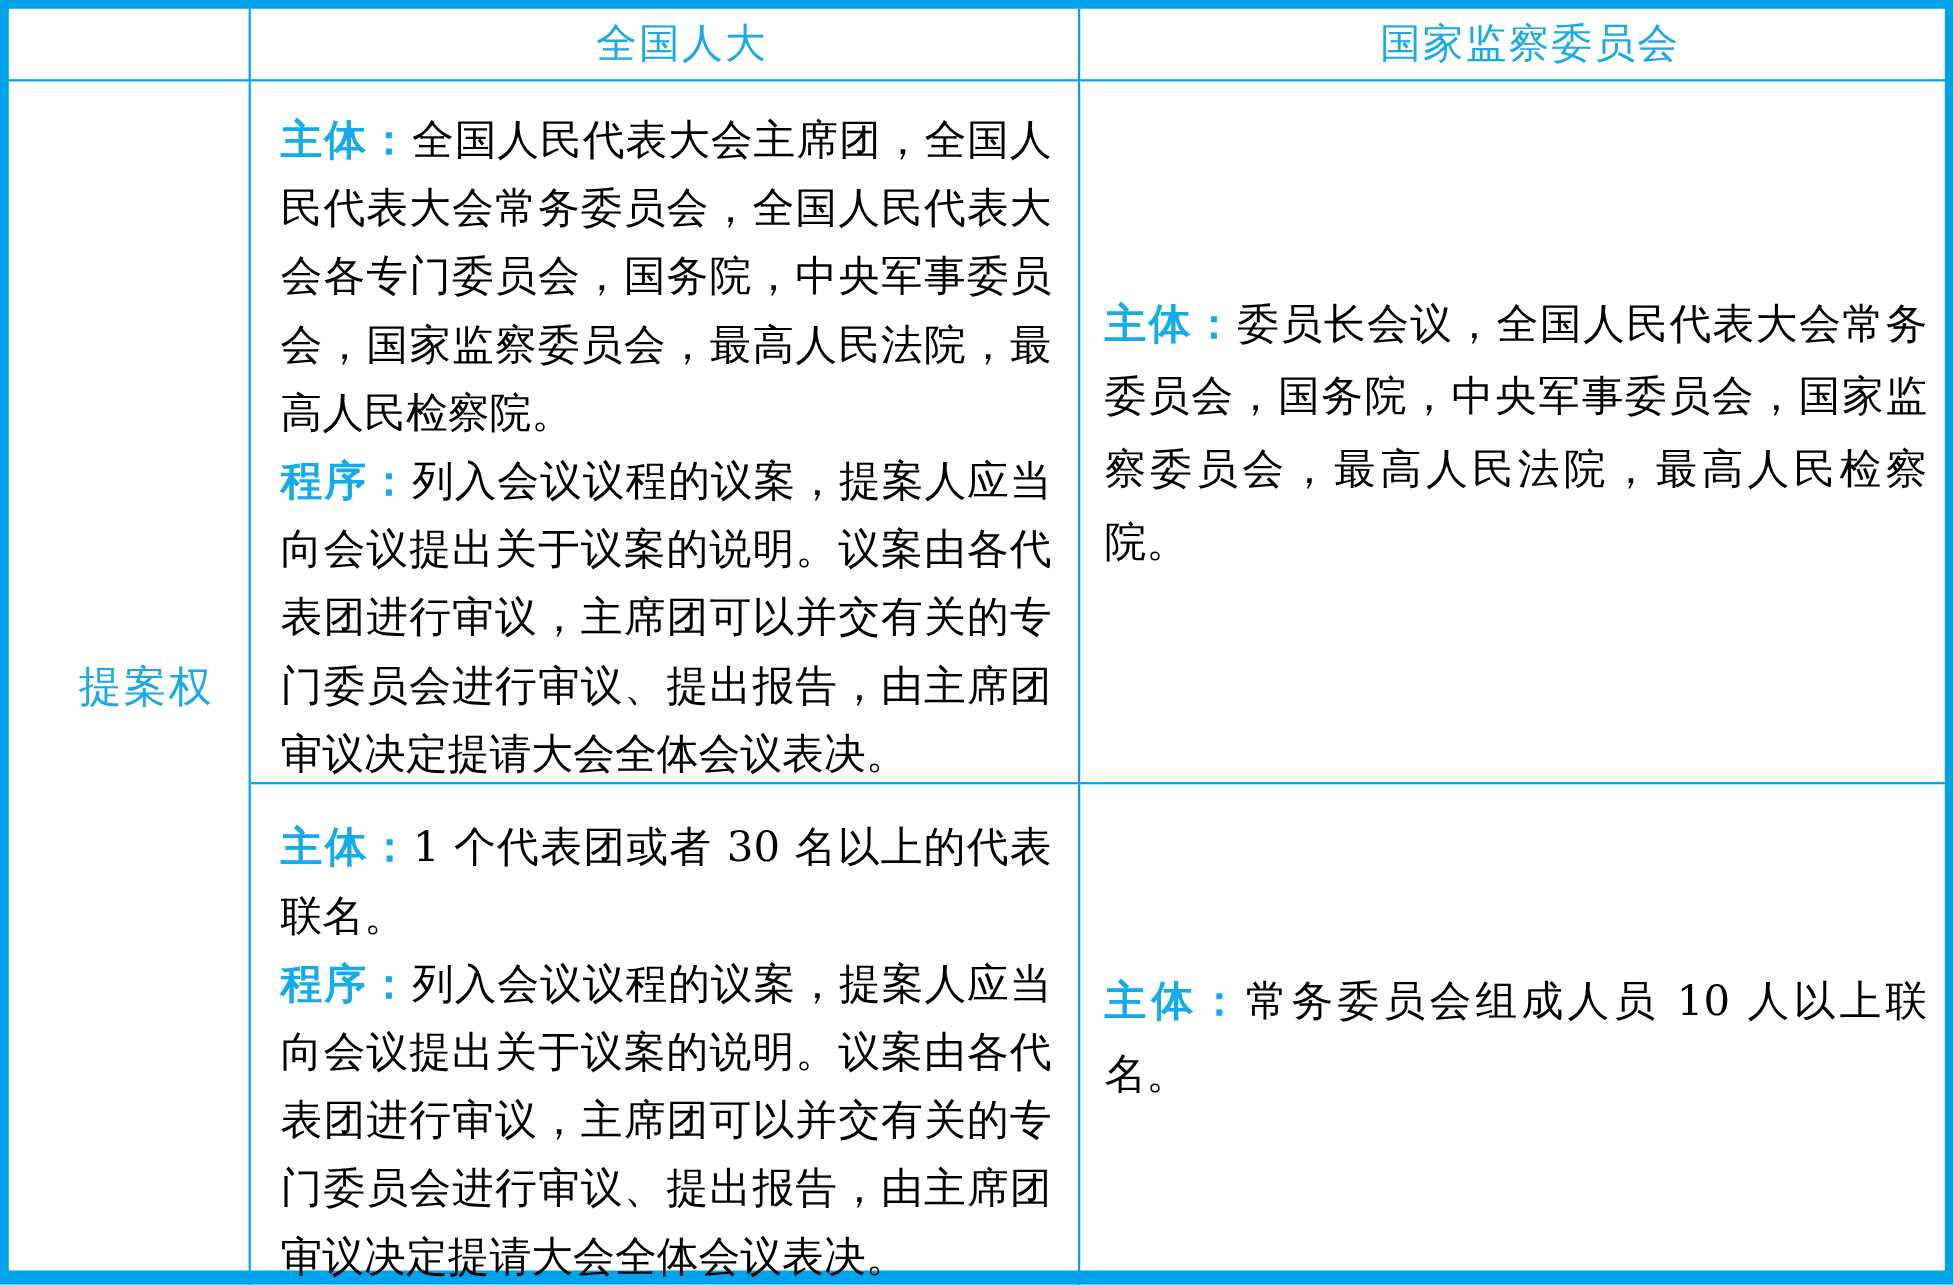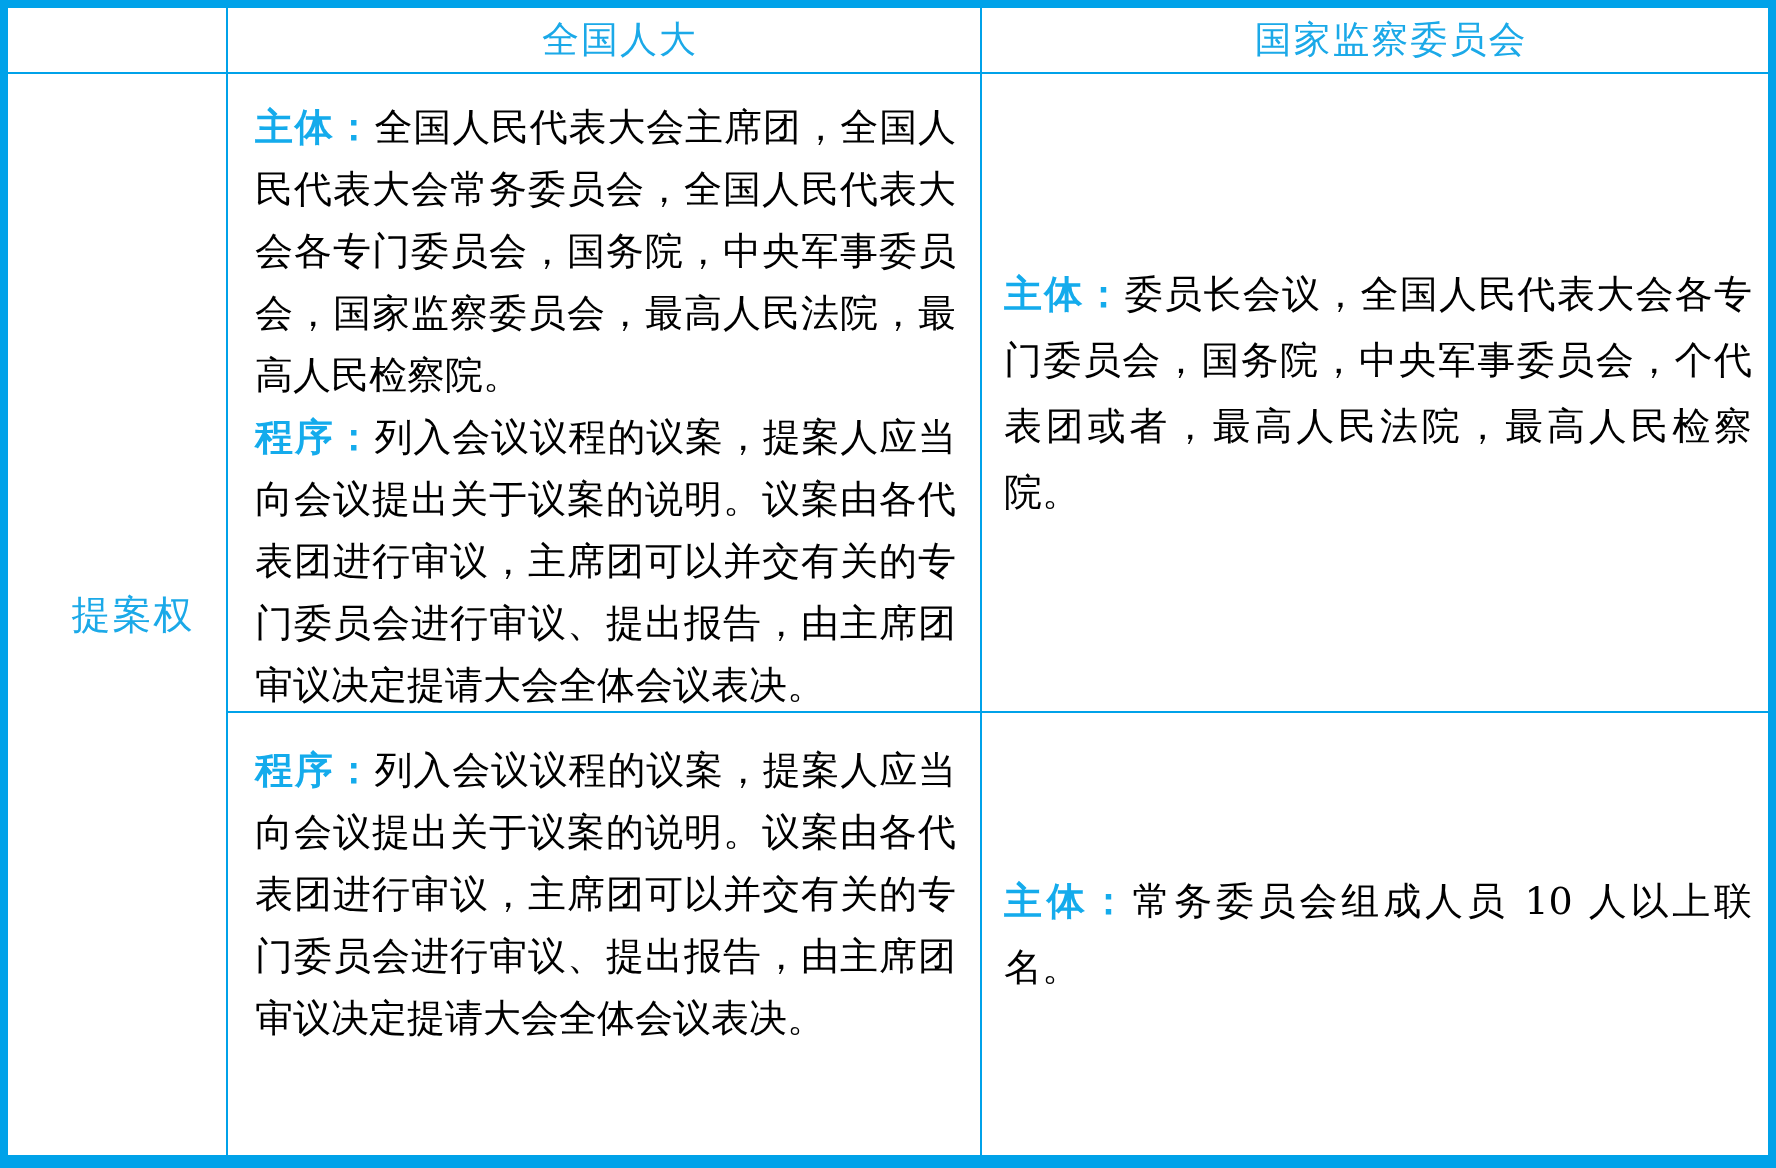"委员长会议，全国人民代表大会各专门委员会，国务院，中央军事委员会，个代表团或者，" span { text: 各专门委员会，国务院，中央军事委员会，个代表团或者 -> 常务委员会，国务院，中央军事委员会，国家监察委员会 }
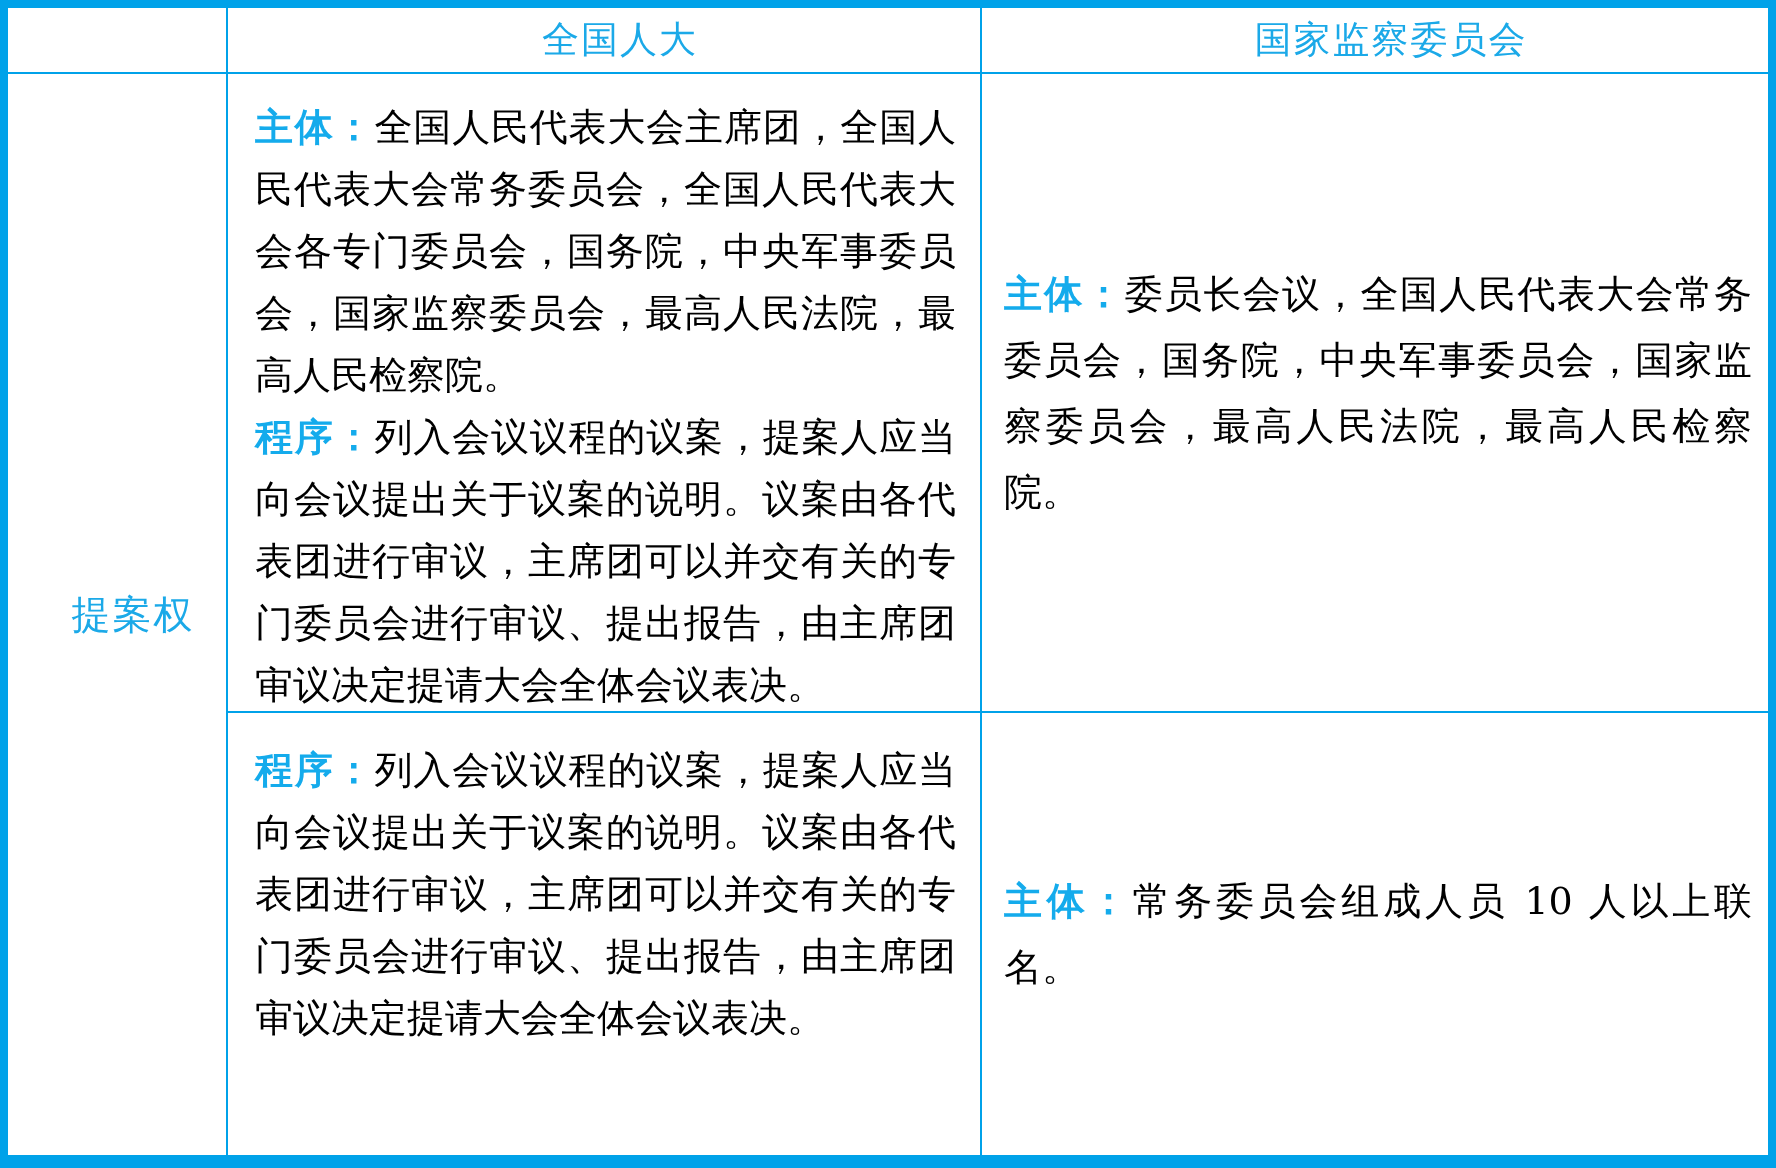"主体：1 个代表团或者 30 名以上的代表联名。" p.para { html: none -> <p><span>主体：</span><span>1 个代表团或者 30 名以上的代表联名。</span></p> }
